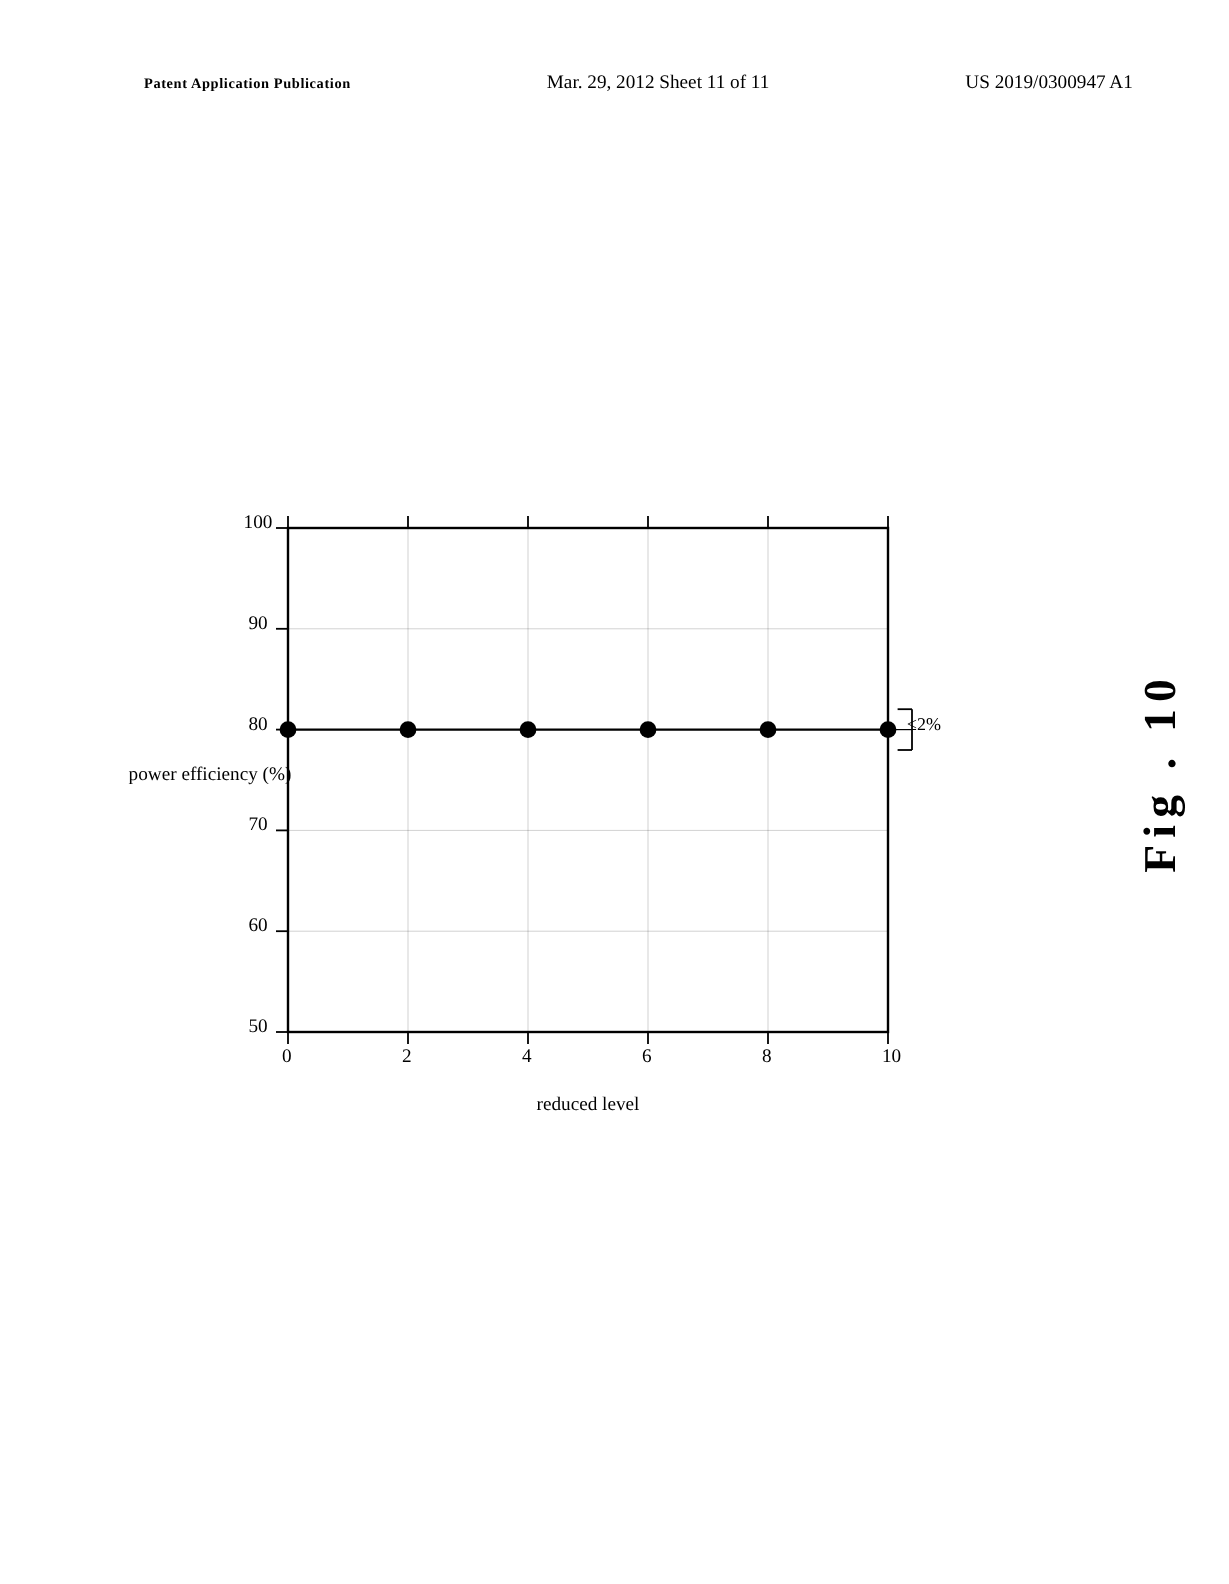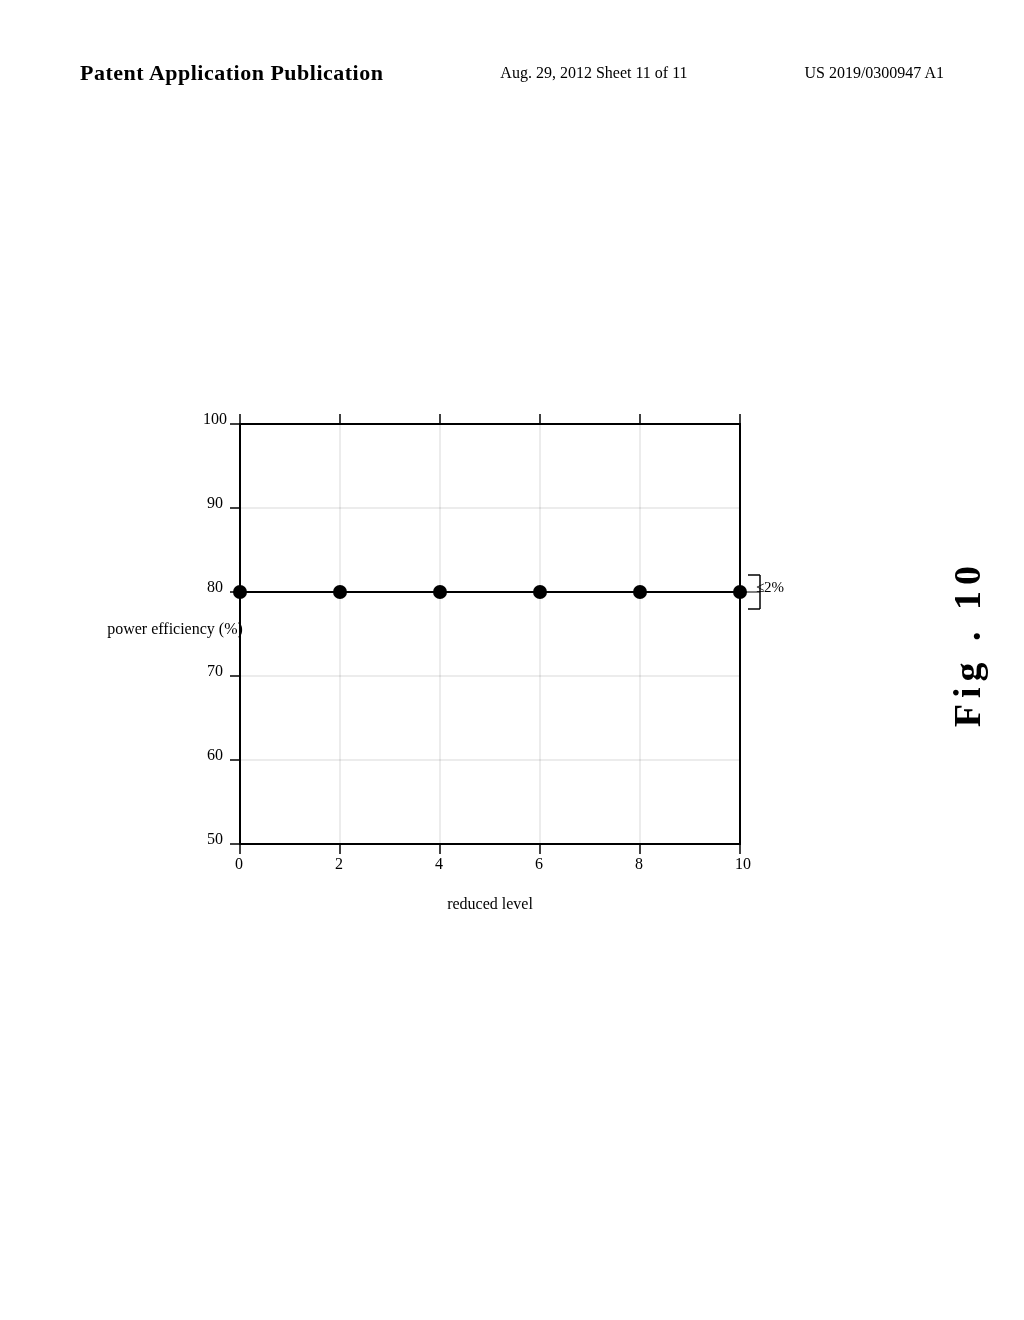"Patent Application Publication" .header-left { font-size: 22px -> 12px; margin-left: none -> 40px }
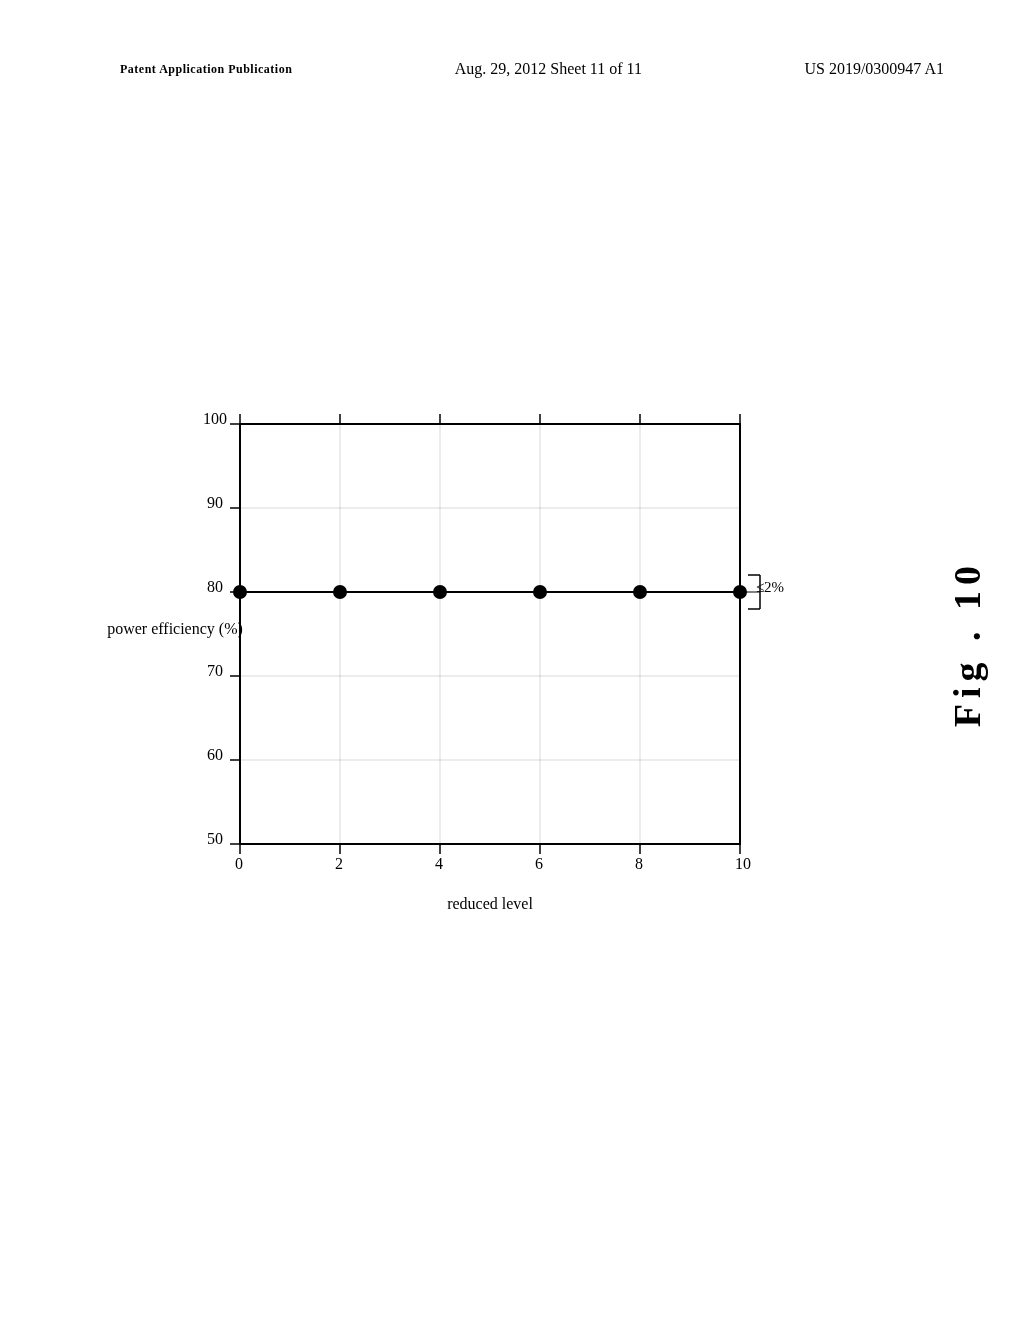"Aug. 29, 2012 Sheet 11" span.header-center { text: Aug -> Mar }
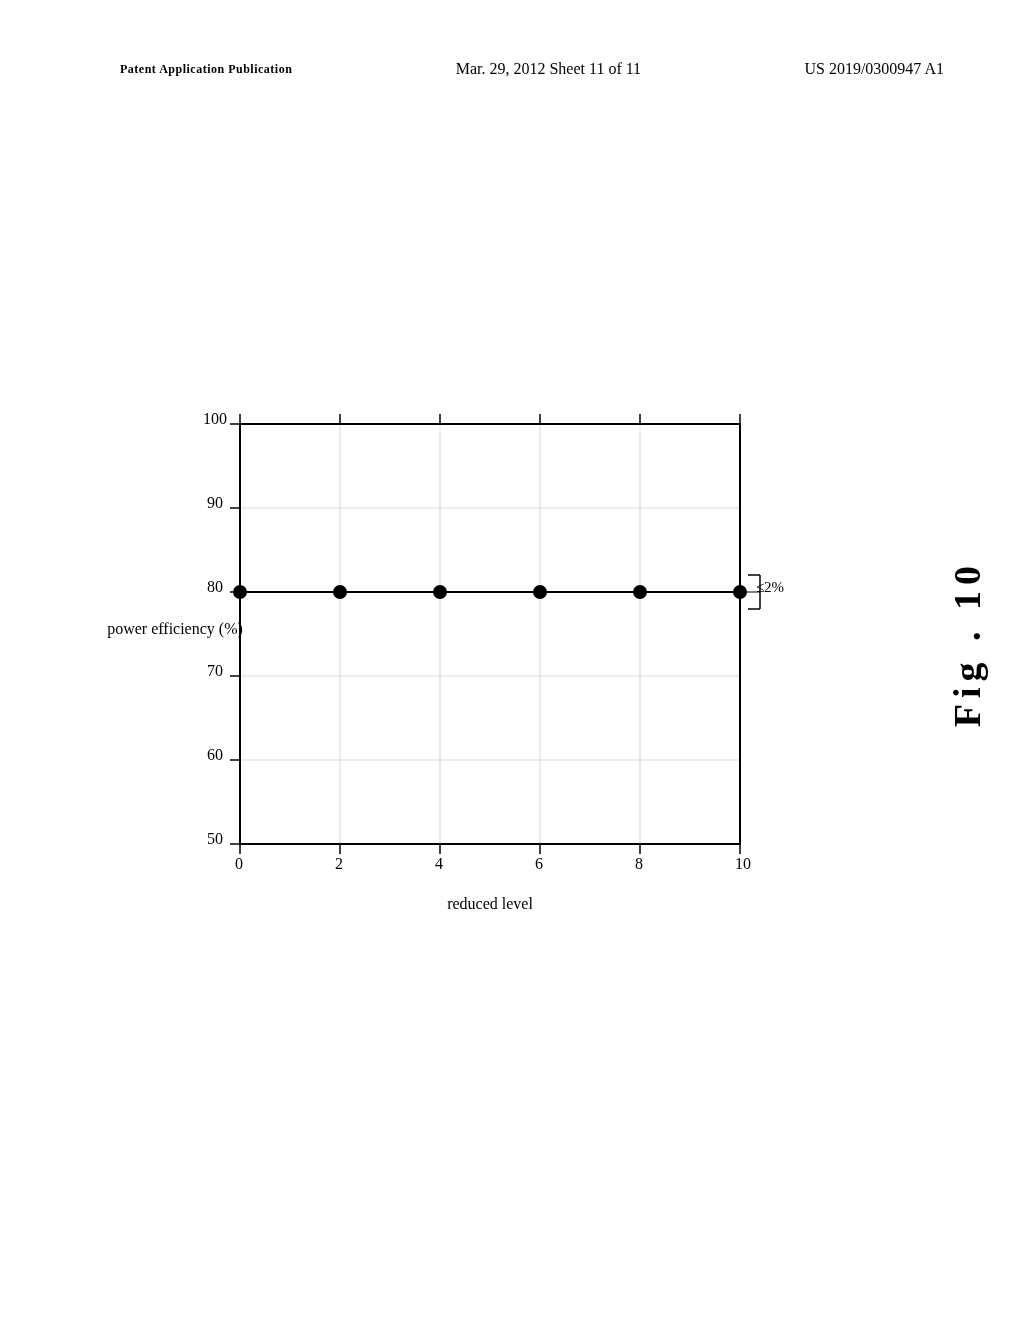"100" div { top: 184px -> 200px }
